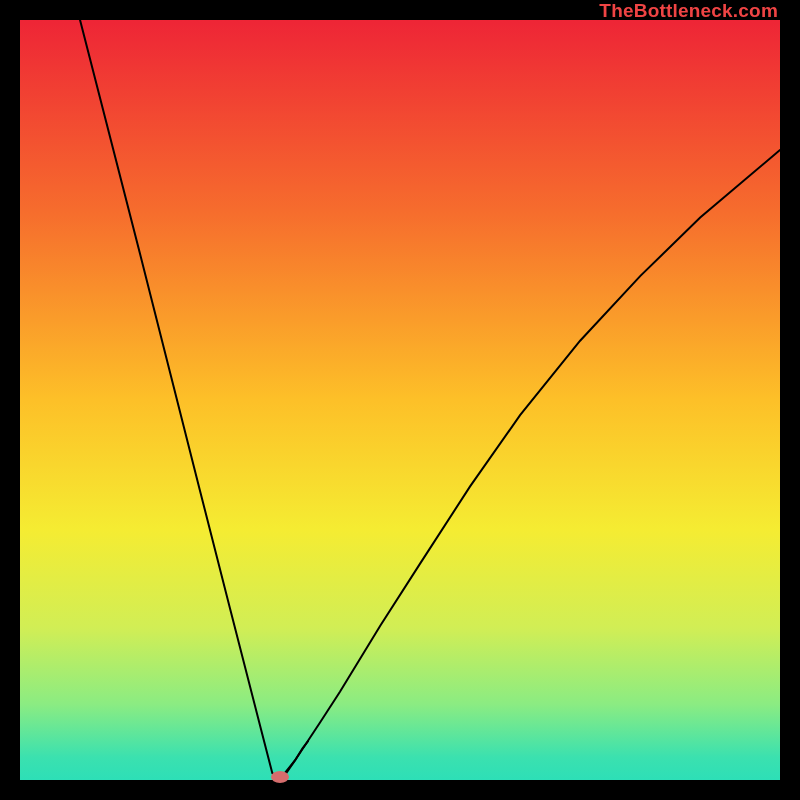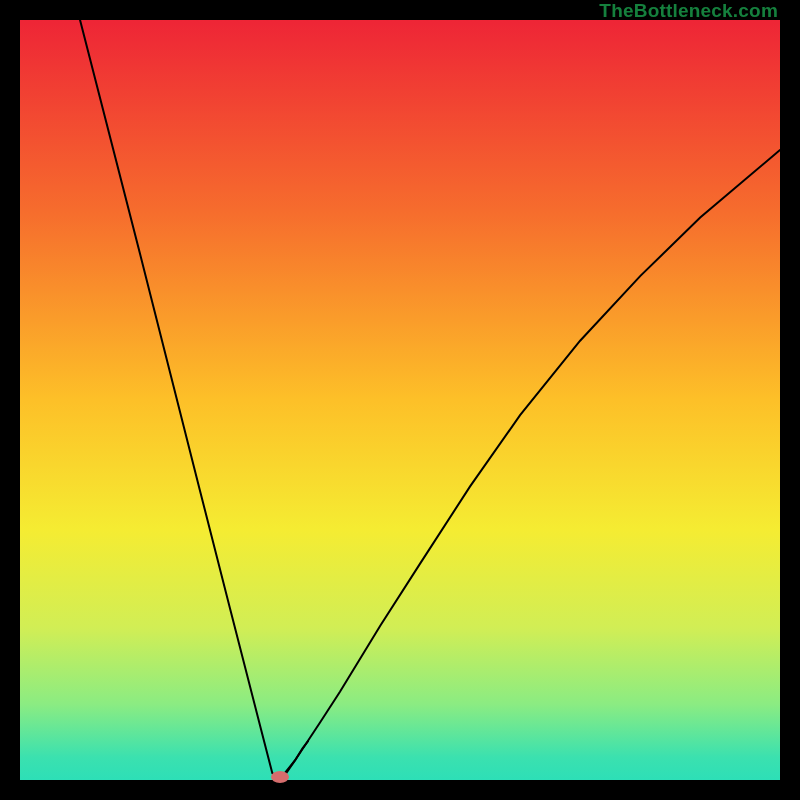"TheBottleneck.com" .watermark { color: #15803d -> #ef4444 }
